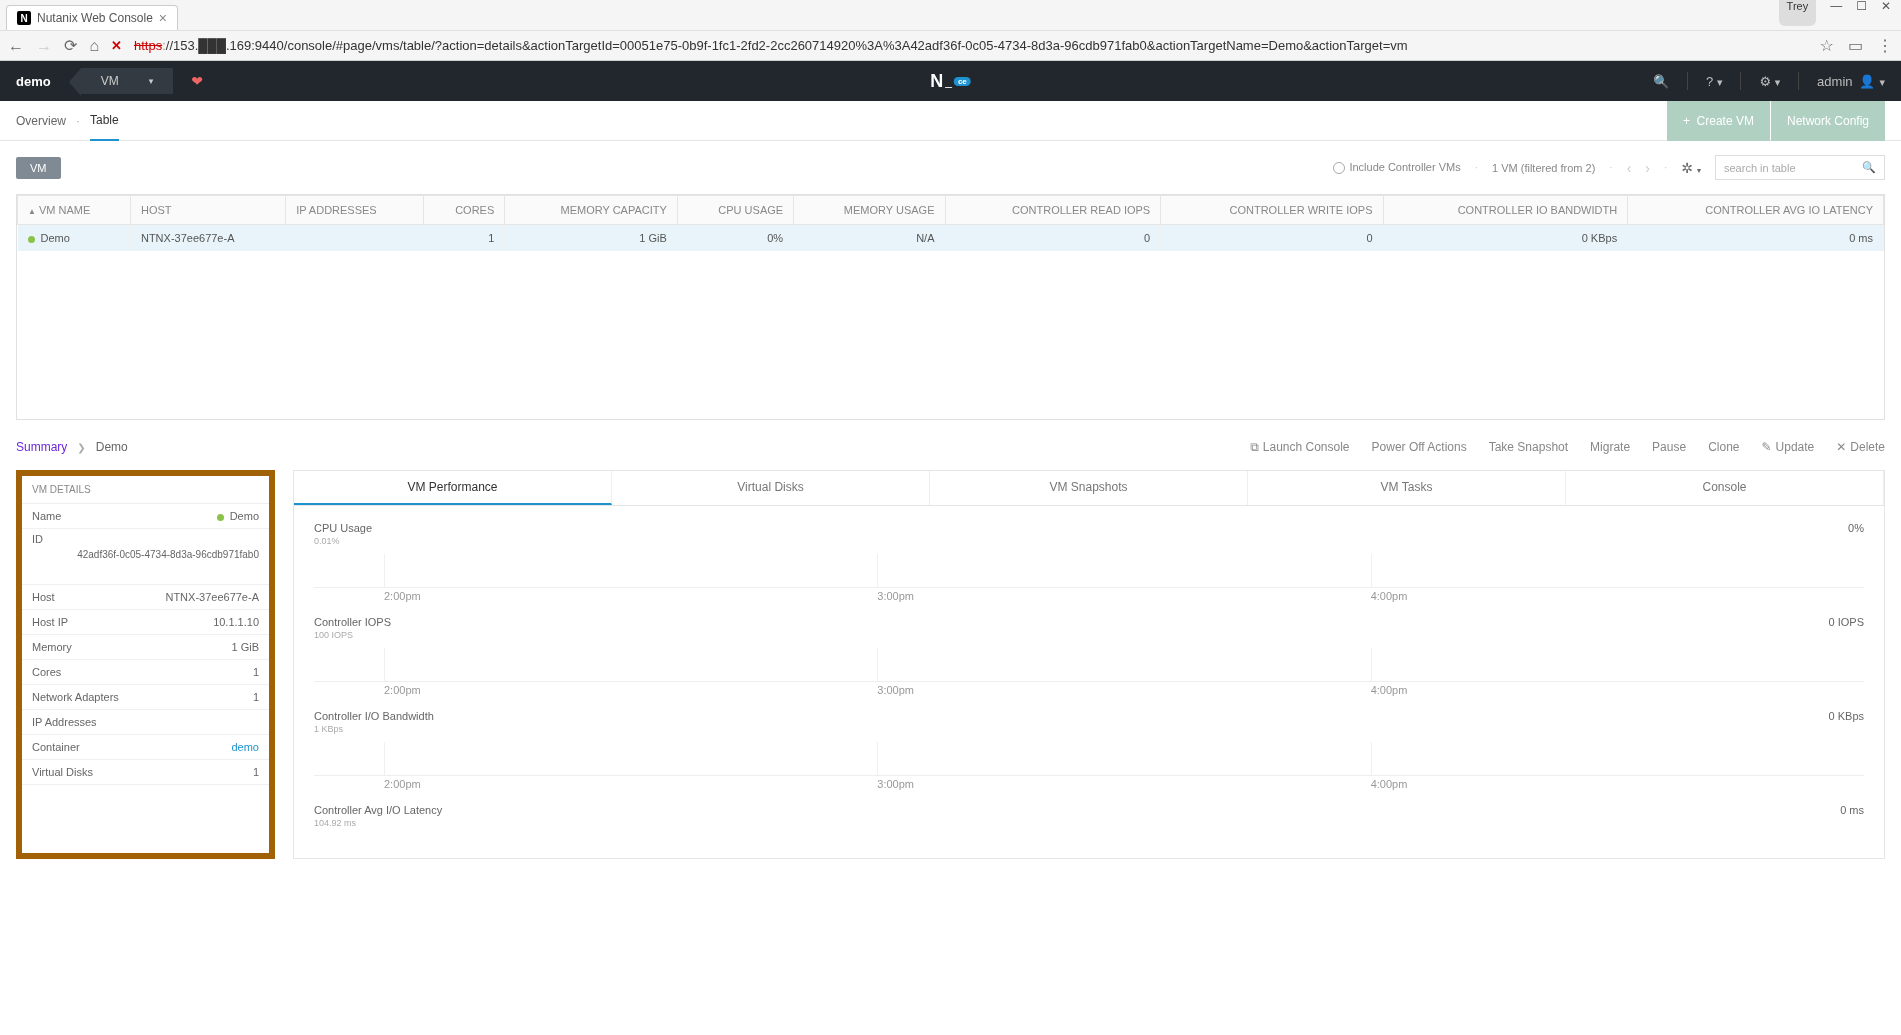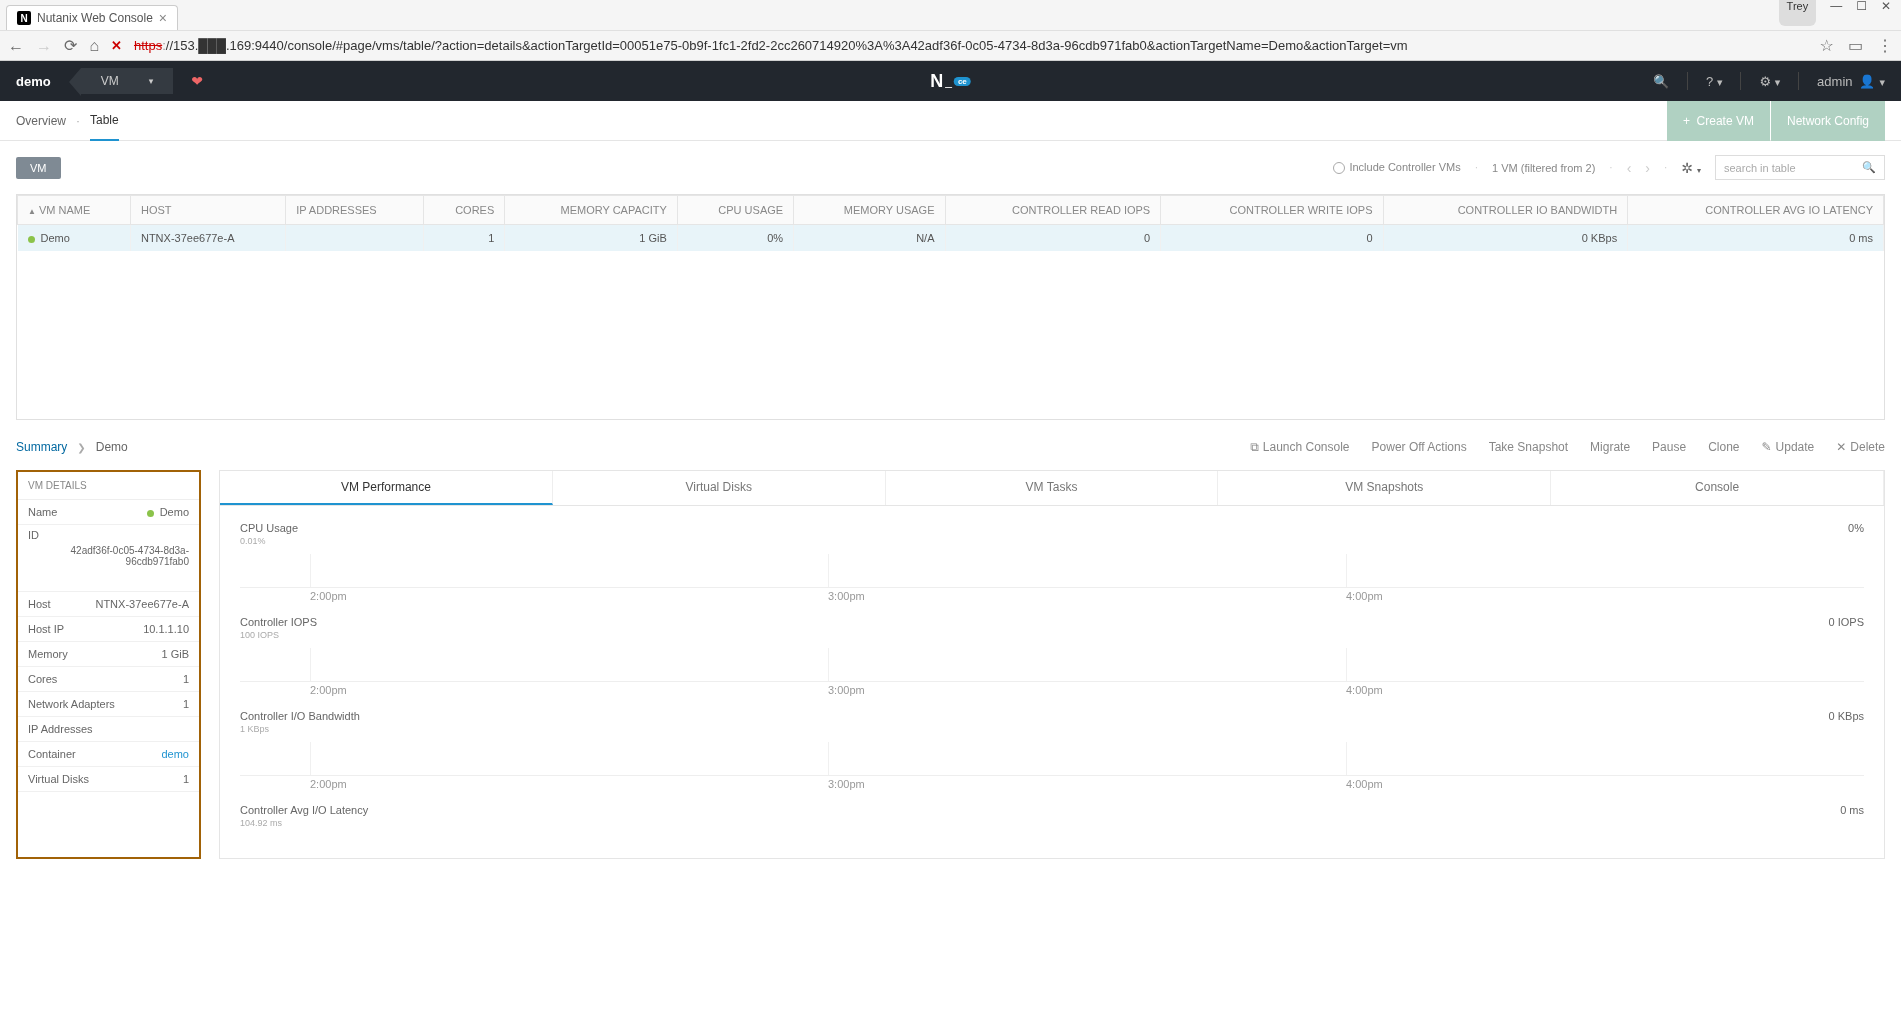"Summary" .breadcrumb-bar a { color: #0369a1 -> #6d28d9 }
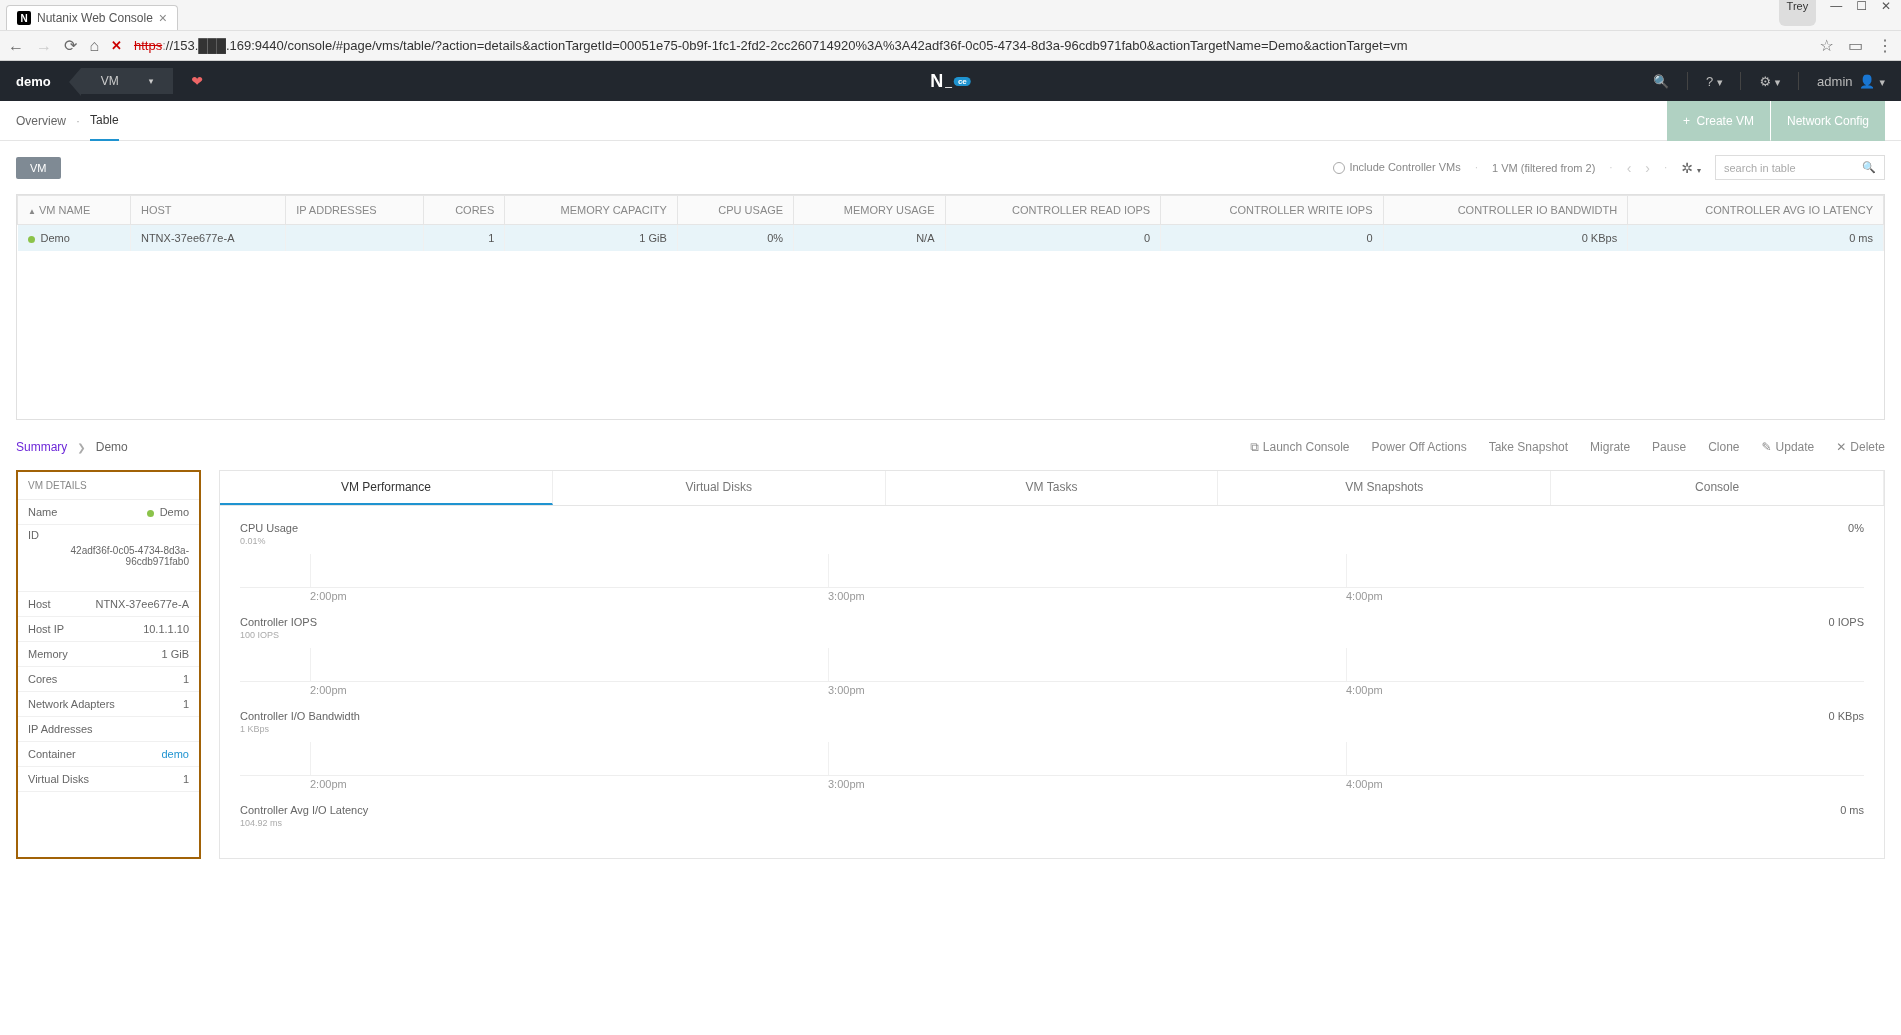"VM DETAILS" .vm-details { border: 2px solid #a16207 -> 6px solid #a16207; width: 185px -> 259px }
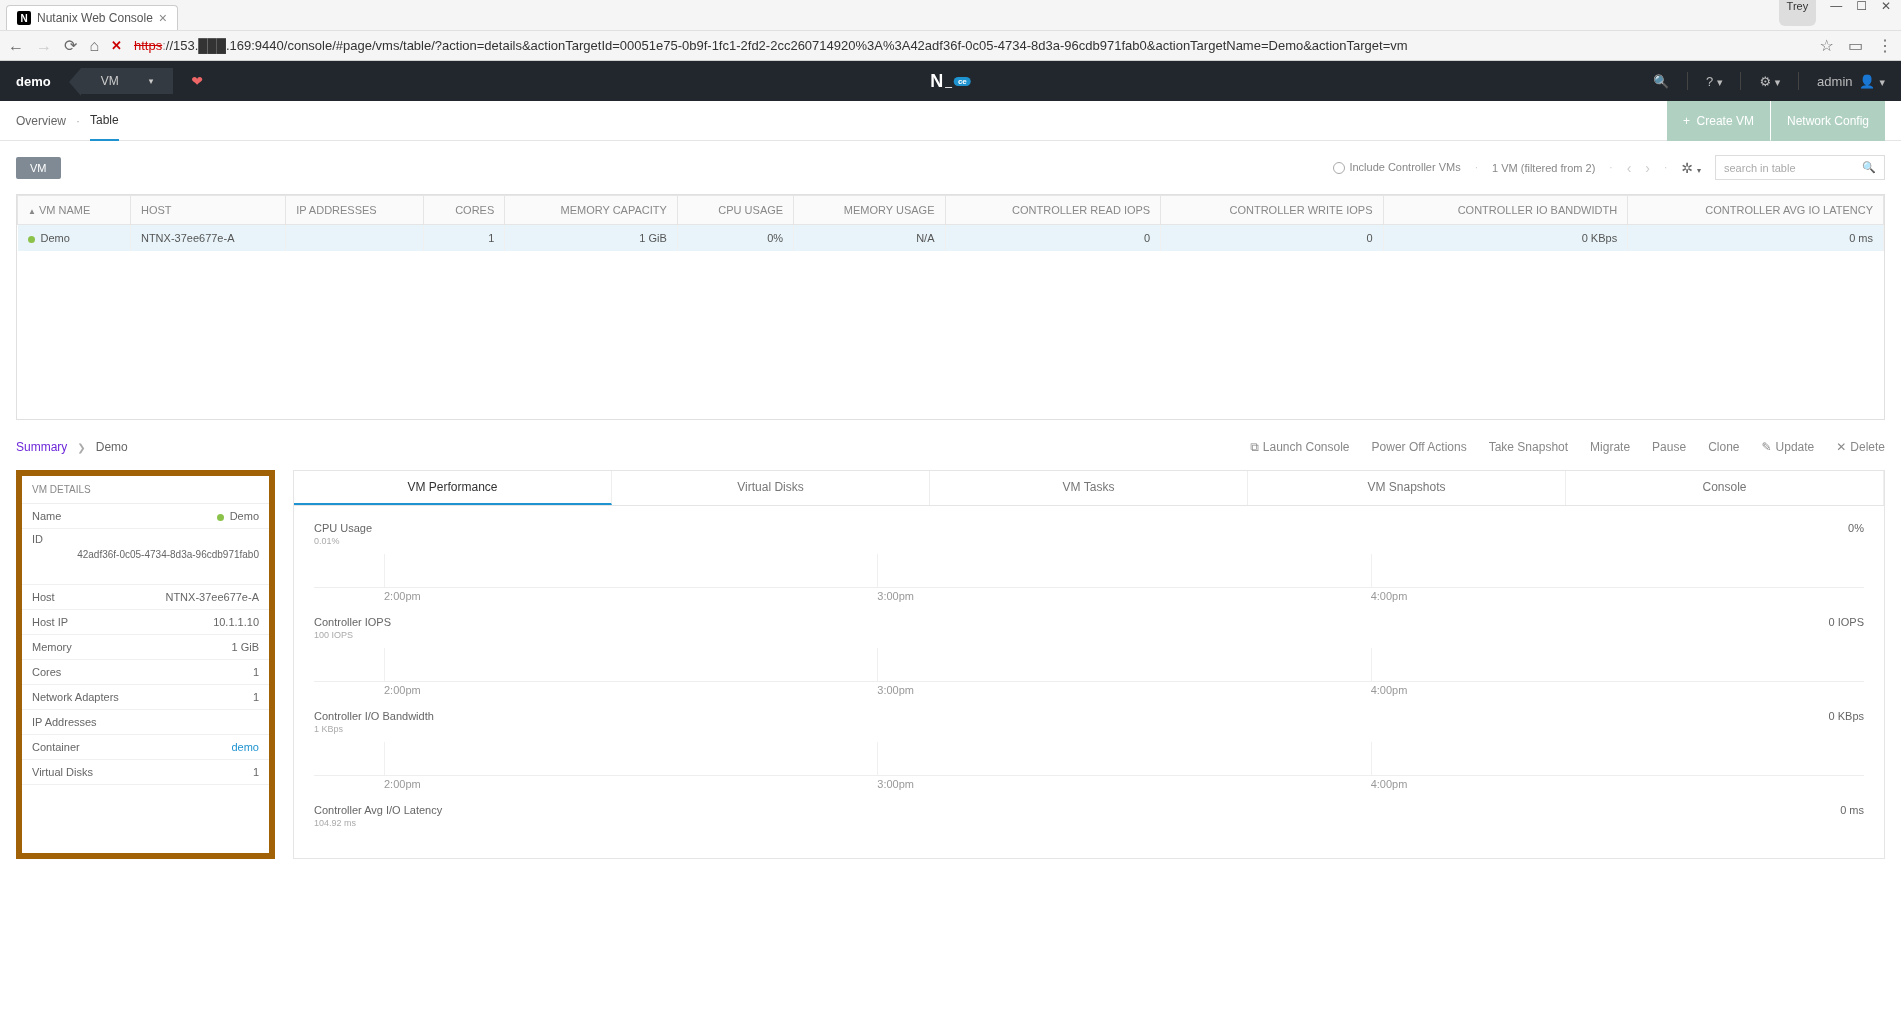"VM Tasks" div { order: before "VM Snapshots" -> after "VM Snapshots" }
